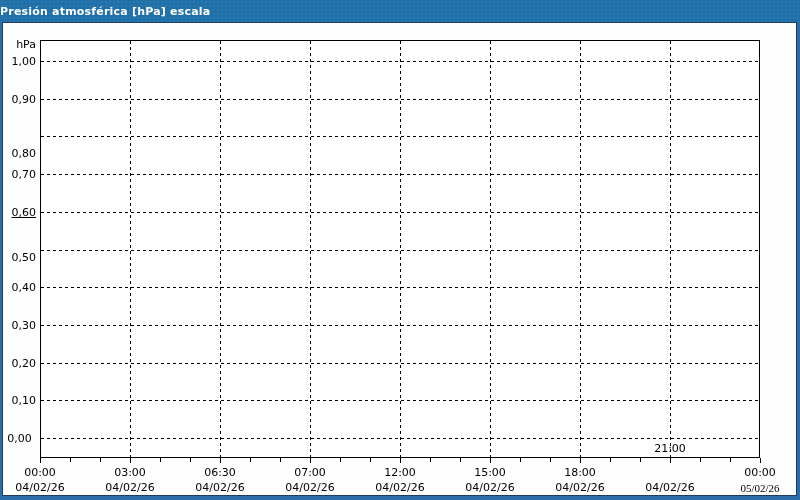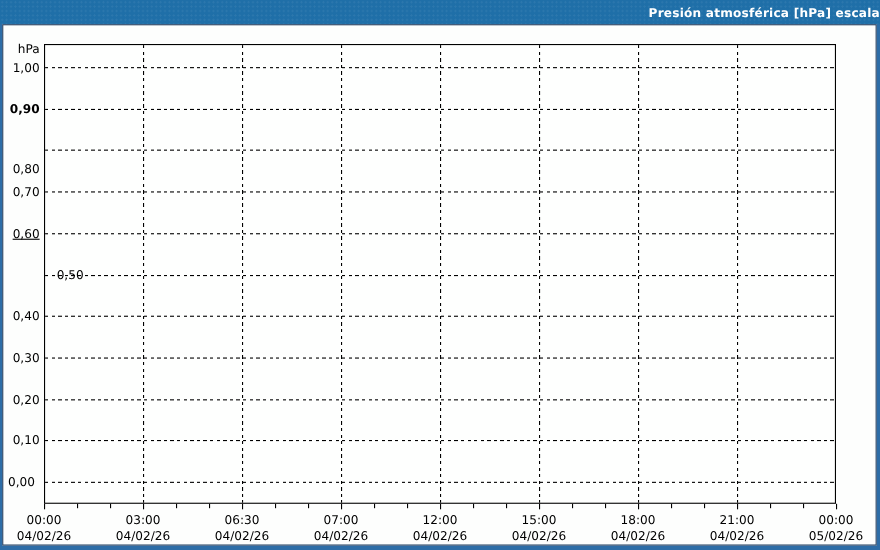"Presión atmosférica [hPa] escala" #titlebar { justify-content: flex-end -> flex-start }
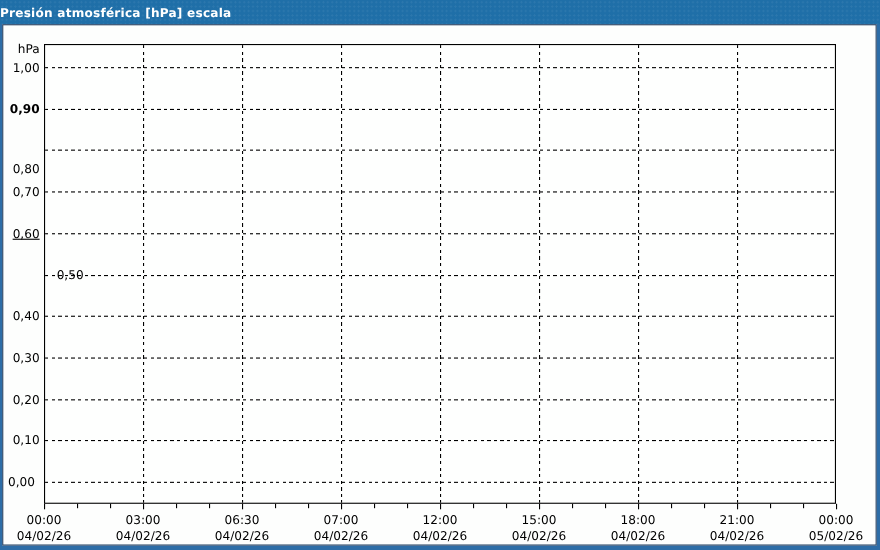"0,90" div.ylab { font-weight: bold -> none }
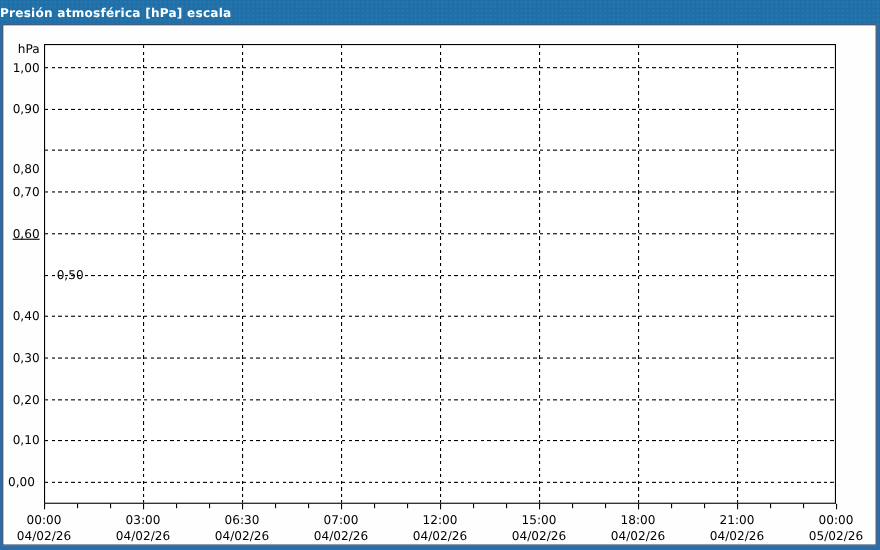"0,50" div.ylab { padding-left: 40px -> none; top: 221px -> 228px }
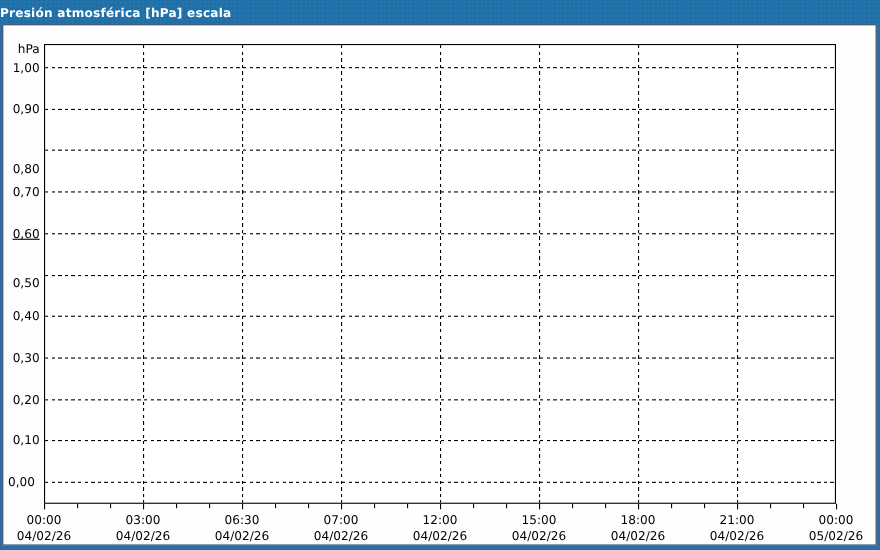"21:00" div.xtime { top: 444px -> 420px }
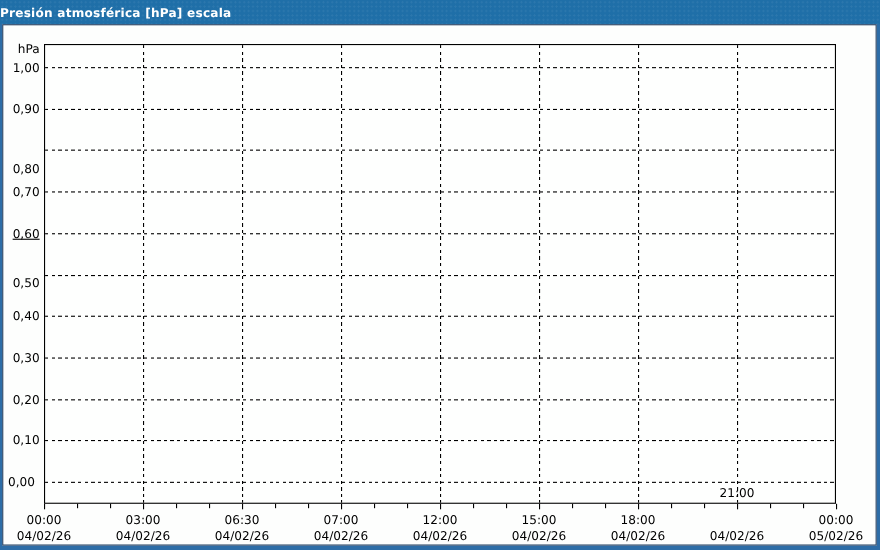"05/02/26" div.xdate { font-family: none -> Liberation Serif, serif }
